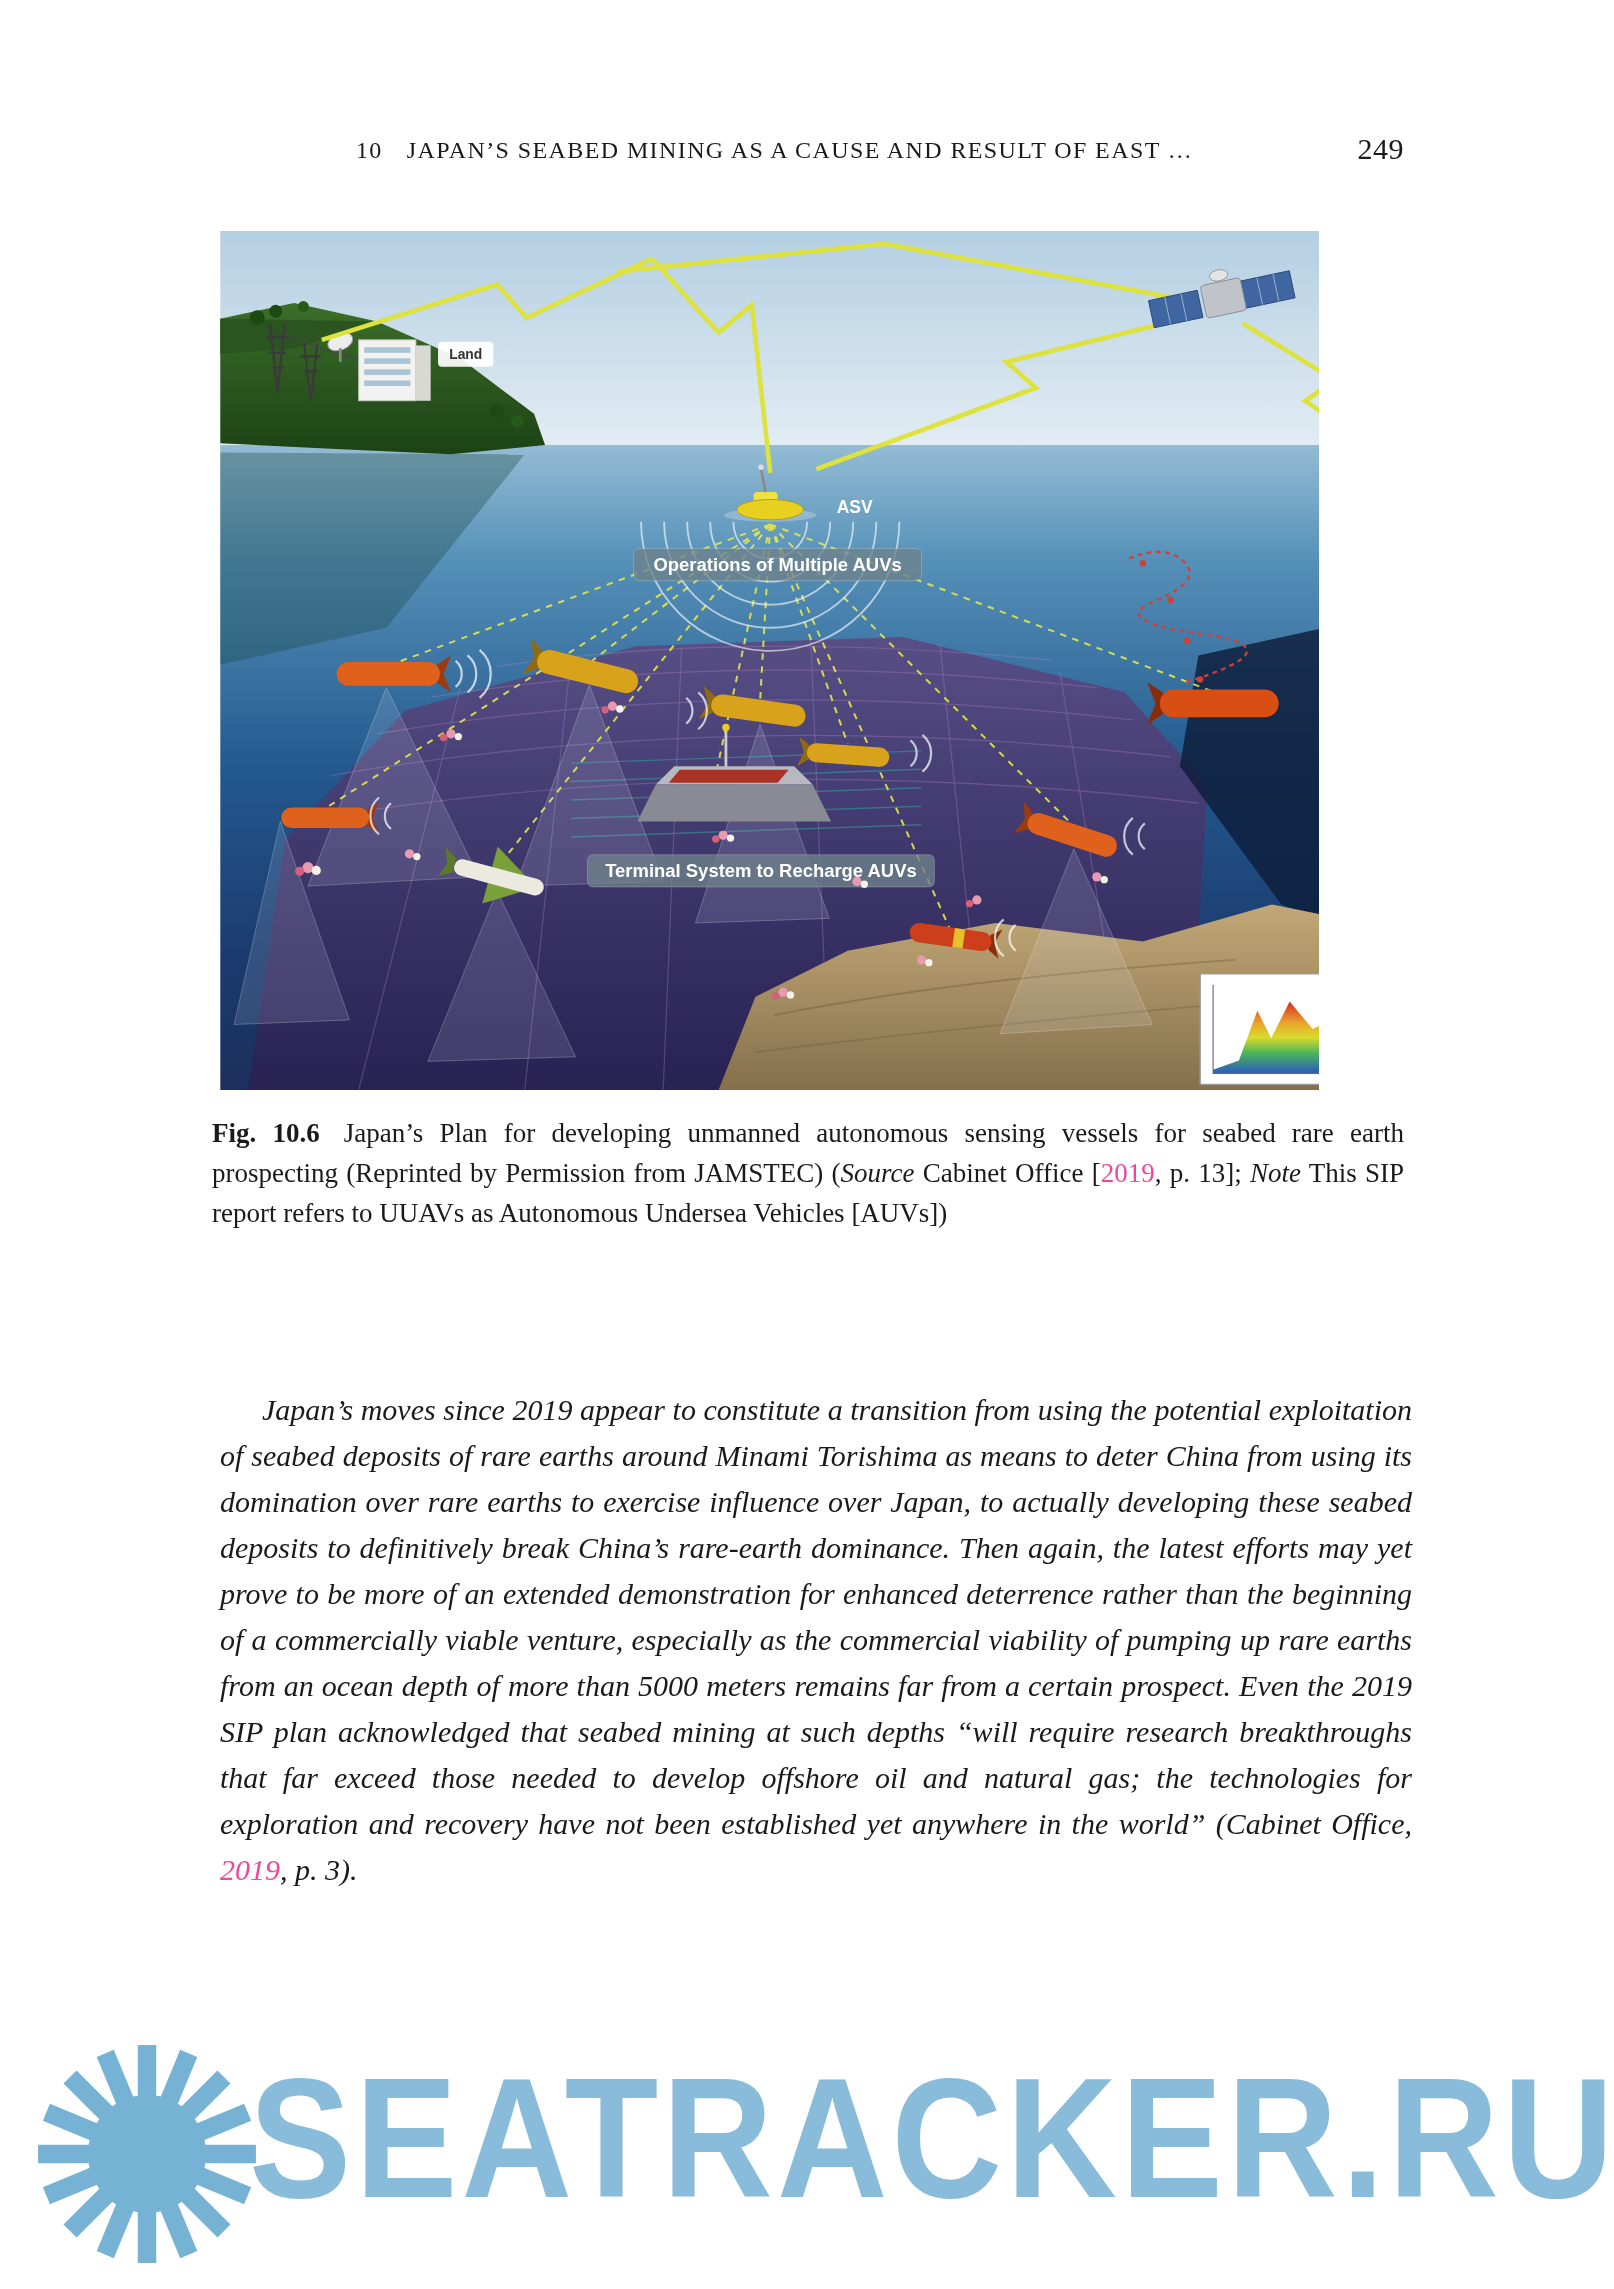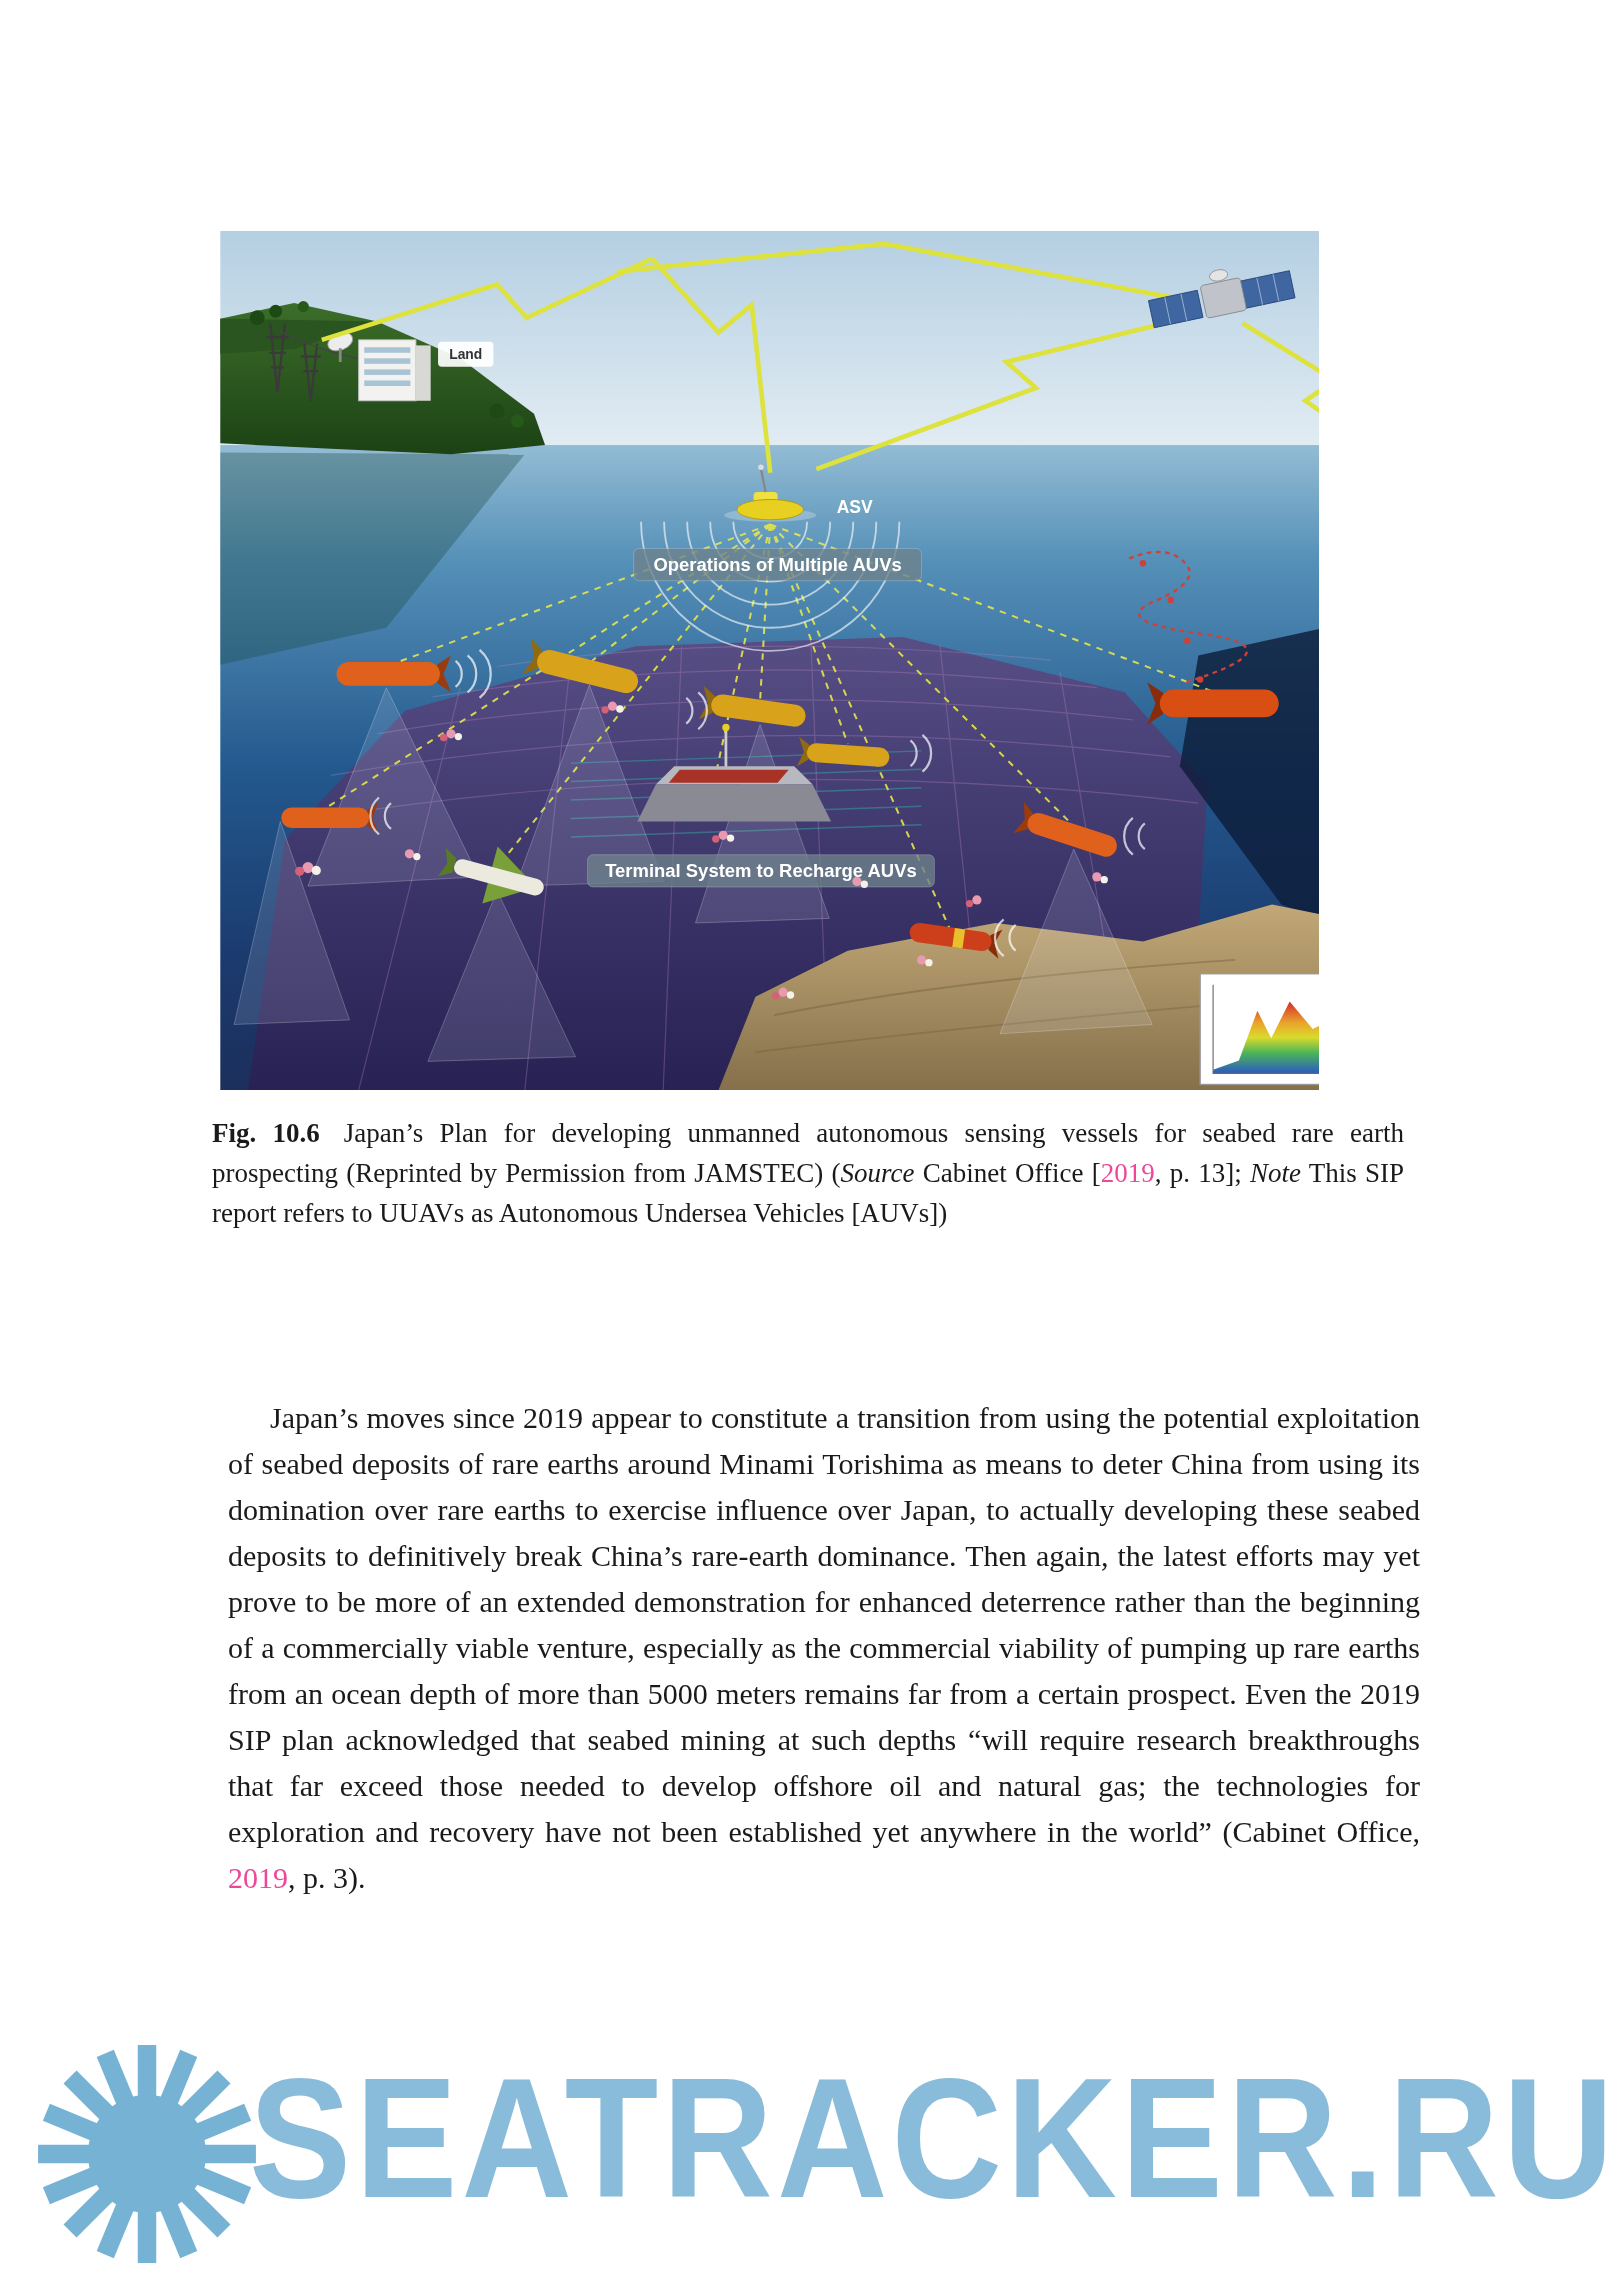"10 JAPAN’S SEABED MINING AS" header.running-head { html: none -> <header> <div> <span>10</span><span>JAPAN’S SEABED MINING AS A CAUSE AND RESULT OF EAST …</span> </div> <span>249</span> </header> }
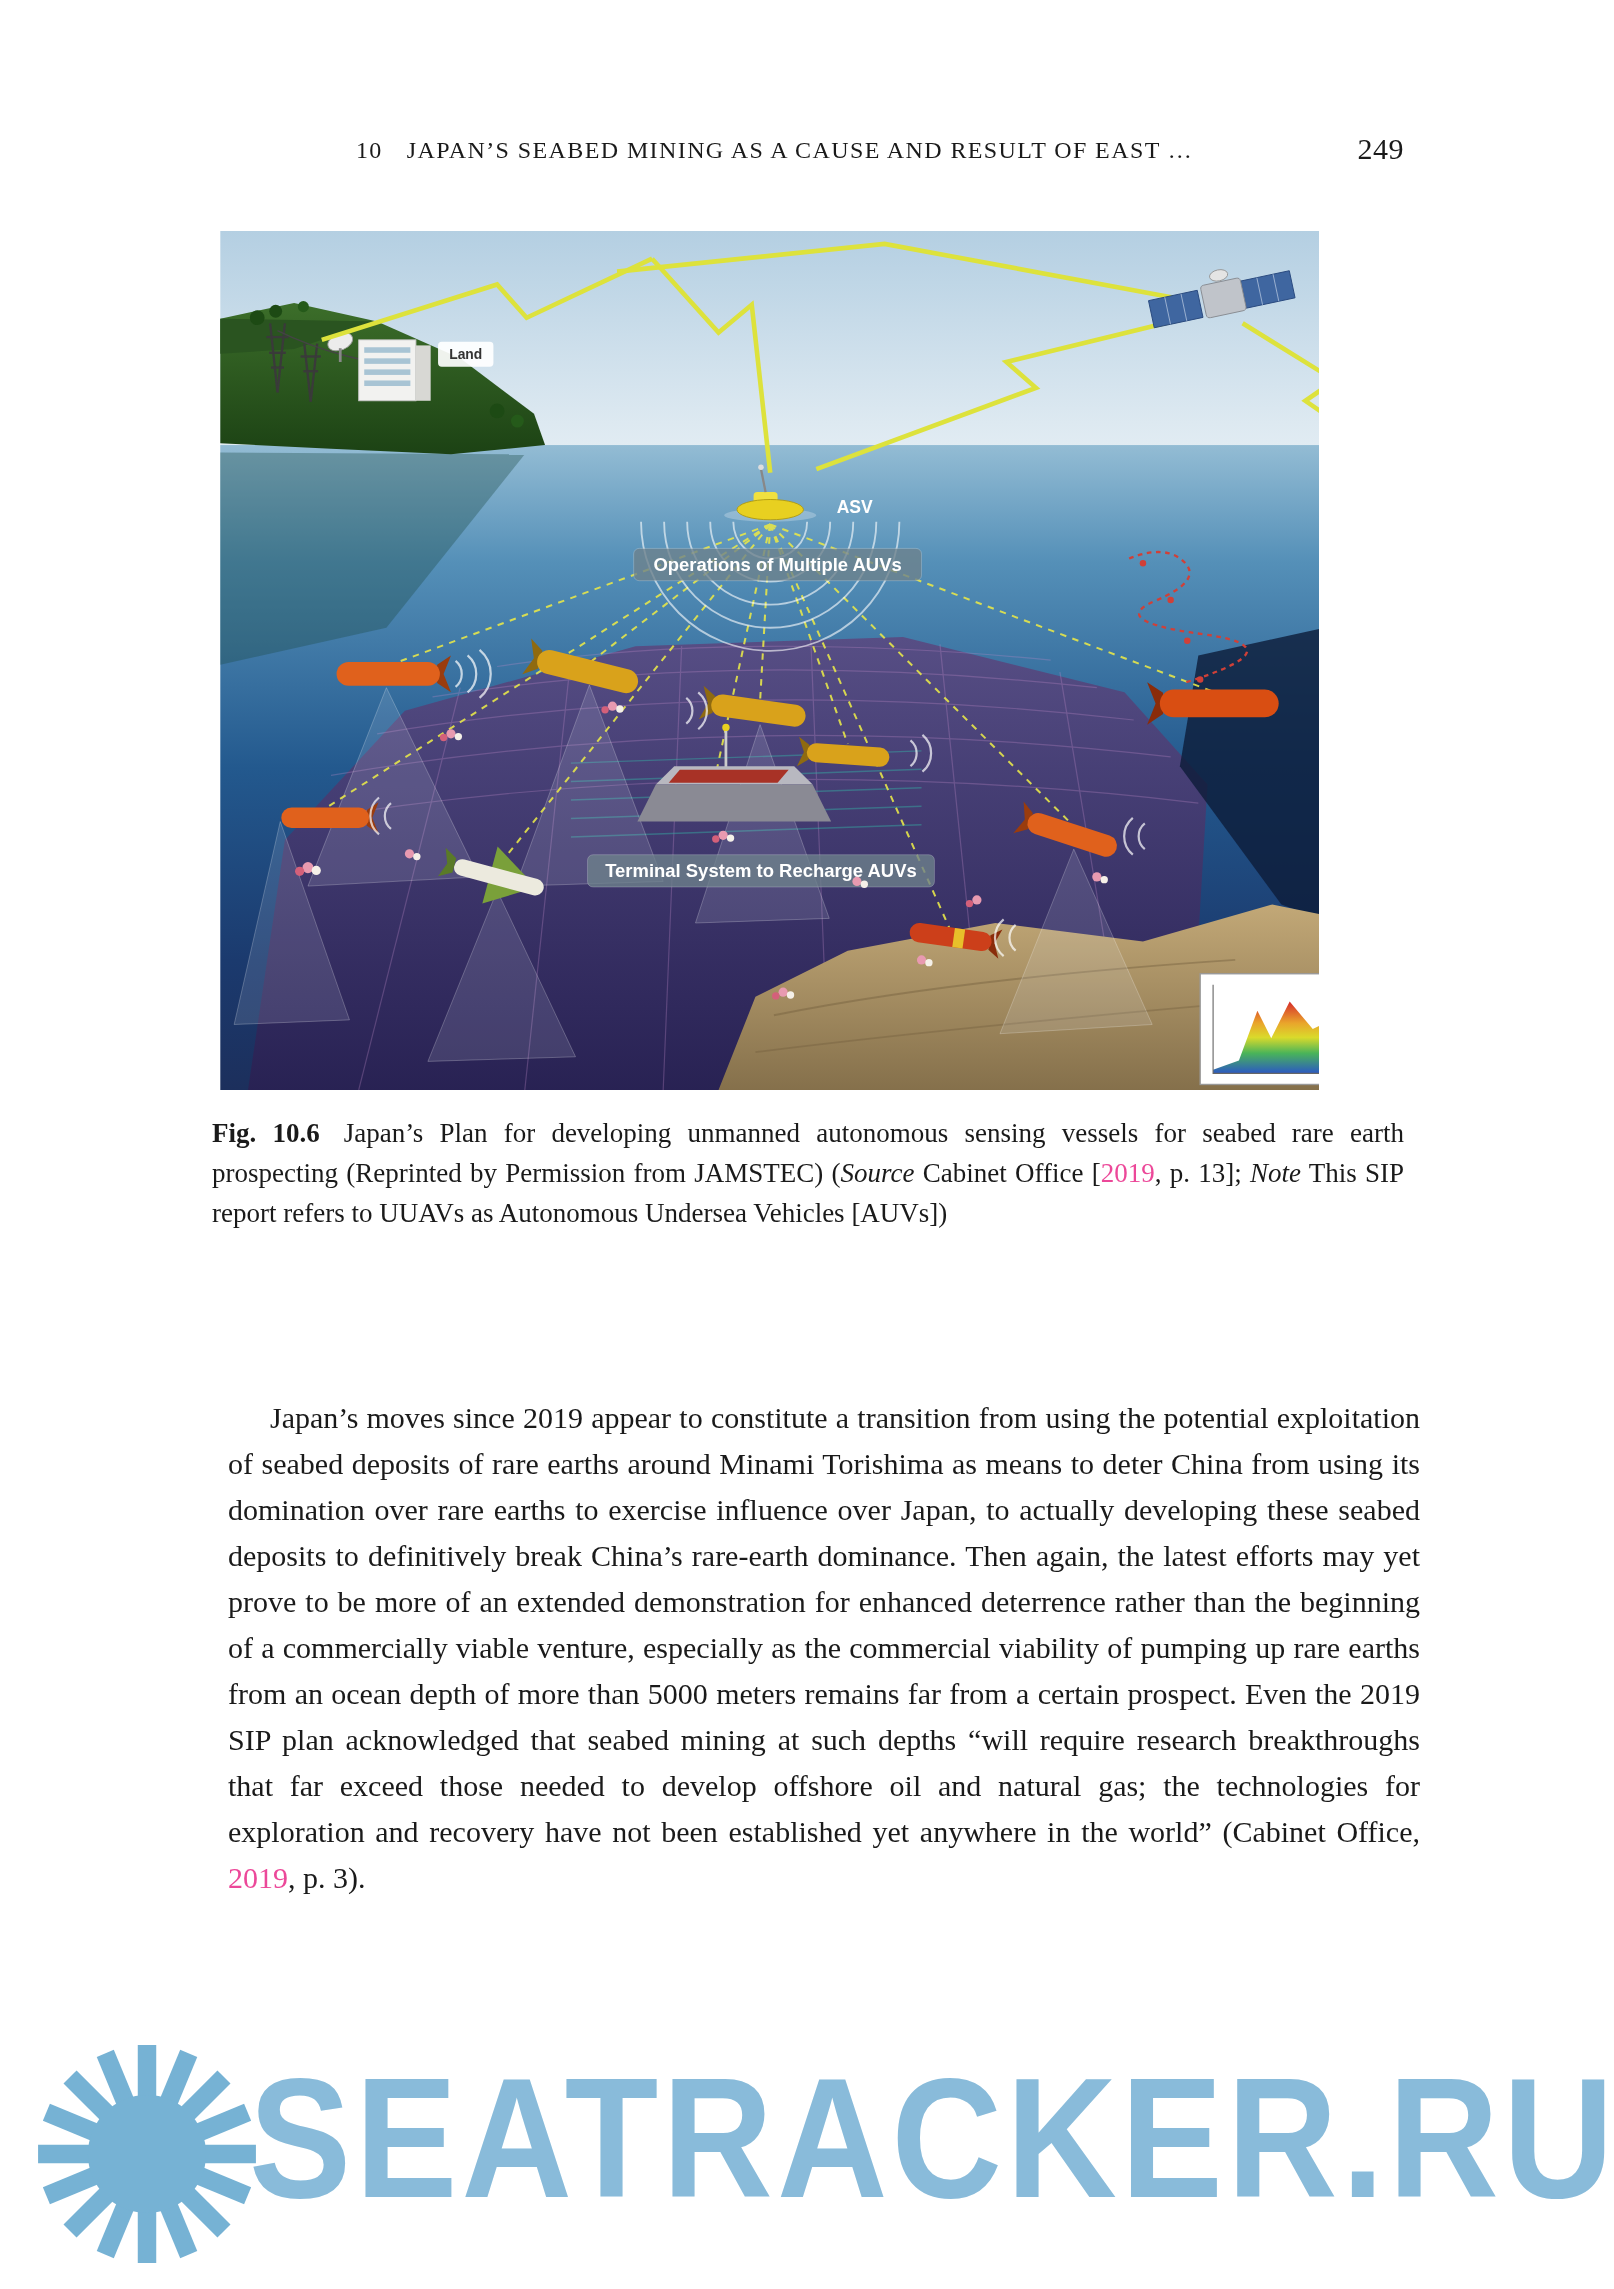"Japan’s moves since 2019 appear" .body-text { font-style: none -> italic; margin: 16px -> 8px }
